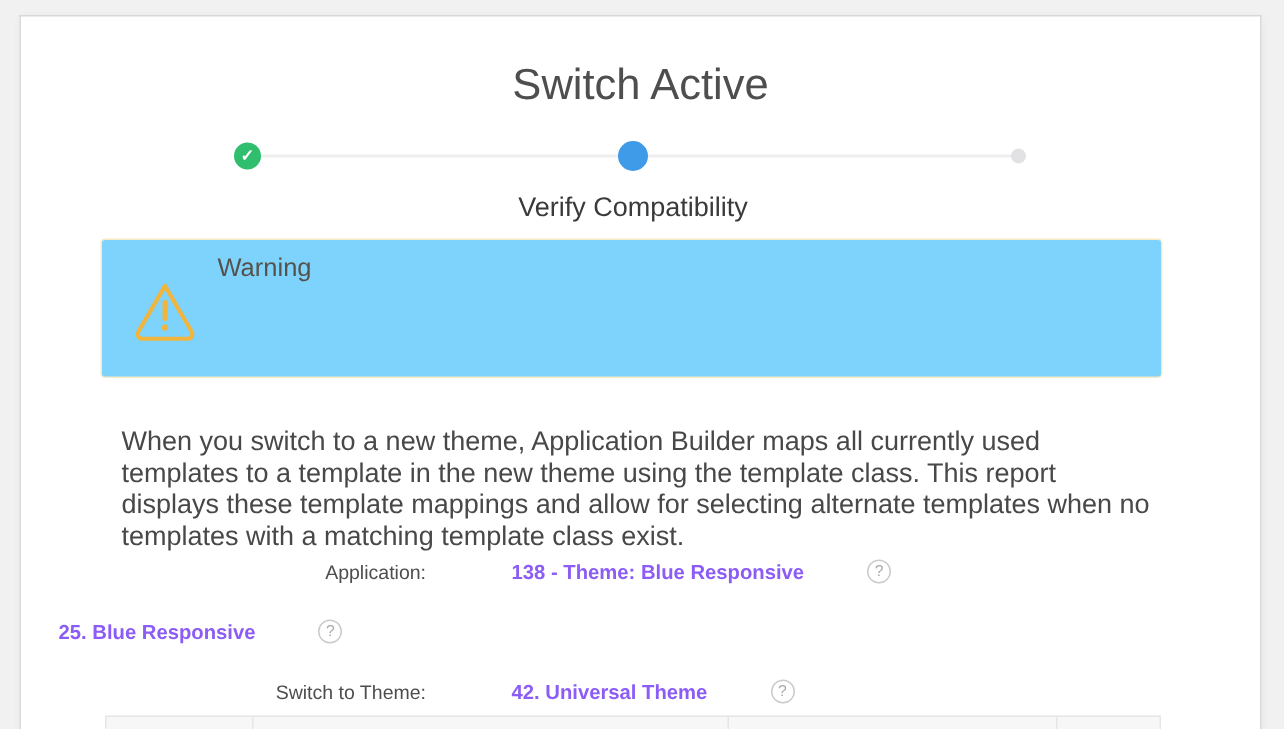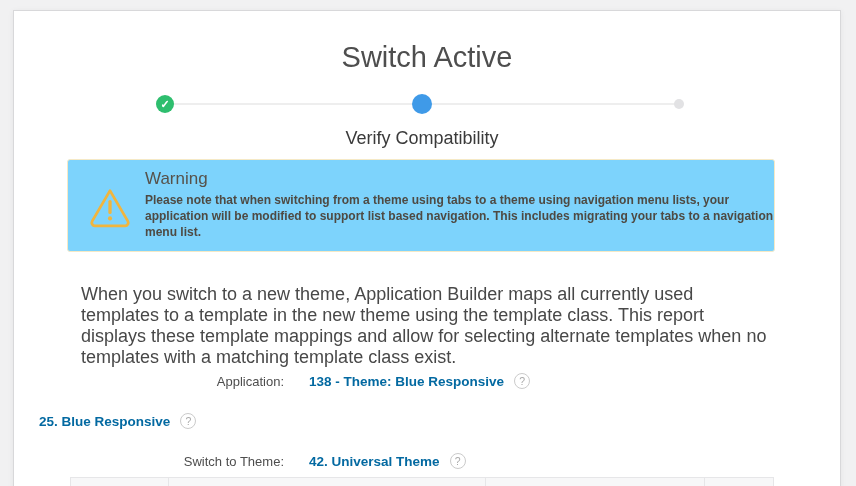"Please note that when switching" div.warning-text { html: <div>Please note that when switching from a theme using tabs to a theme using navigation menu lists, your application will be modified to support list based navigation. This includes migrating your tabs to a navigation menu list.</div> -> none }
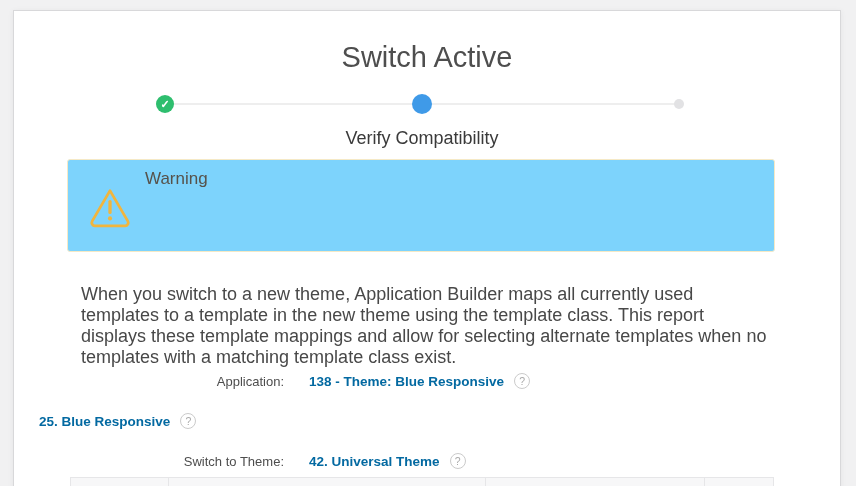"Application:" .field-row { gap: none -> 32px }
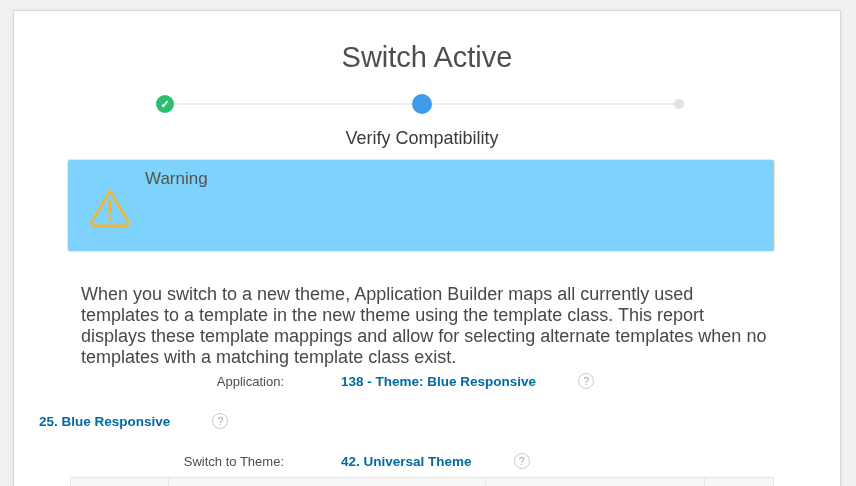"138 - Theme: Blue Responsive" .f-value { color: #0369a1 -> #8b5cf6 }
